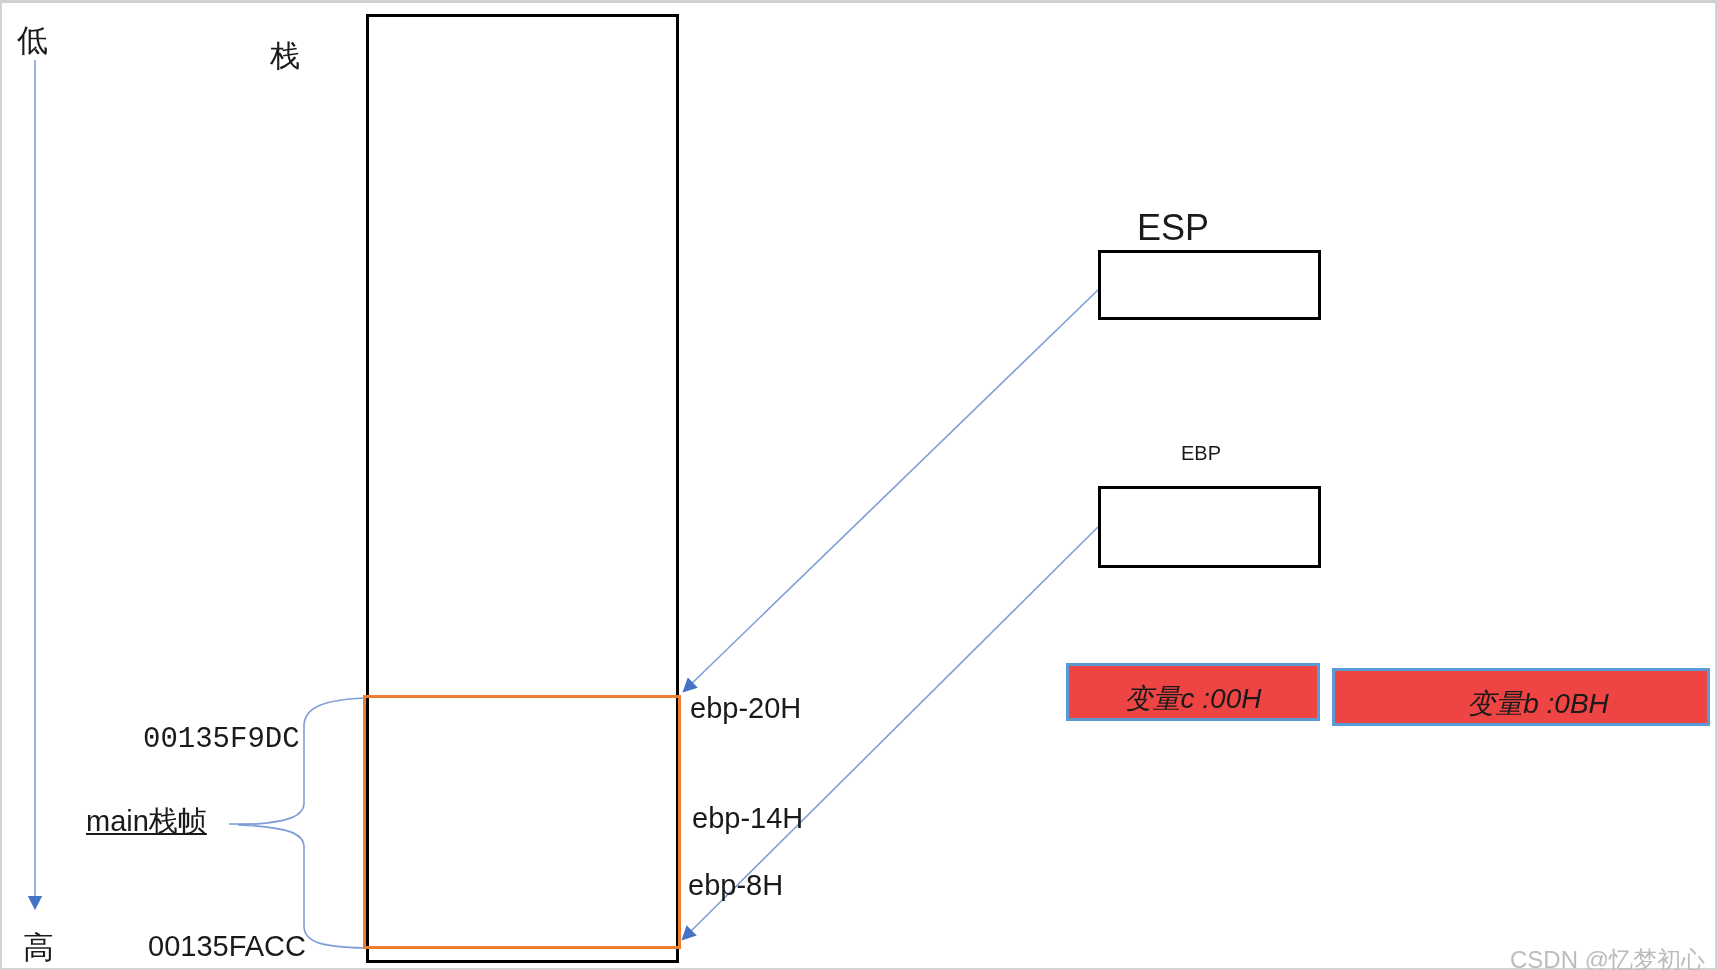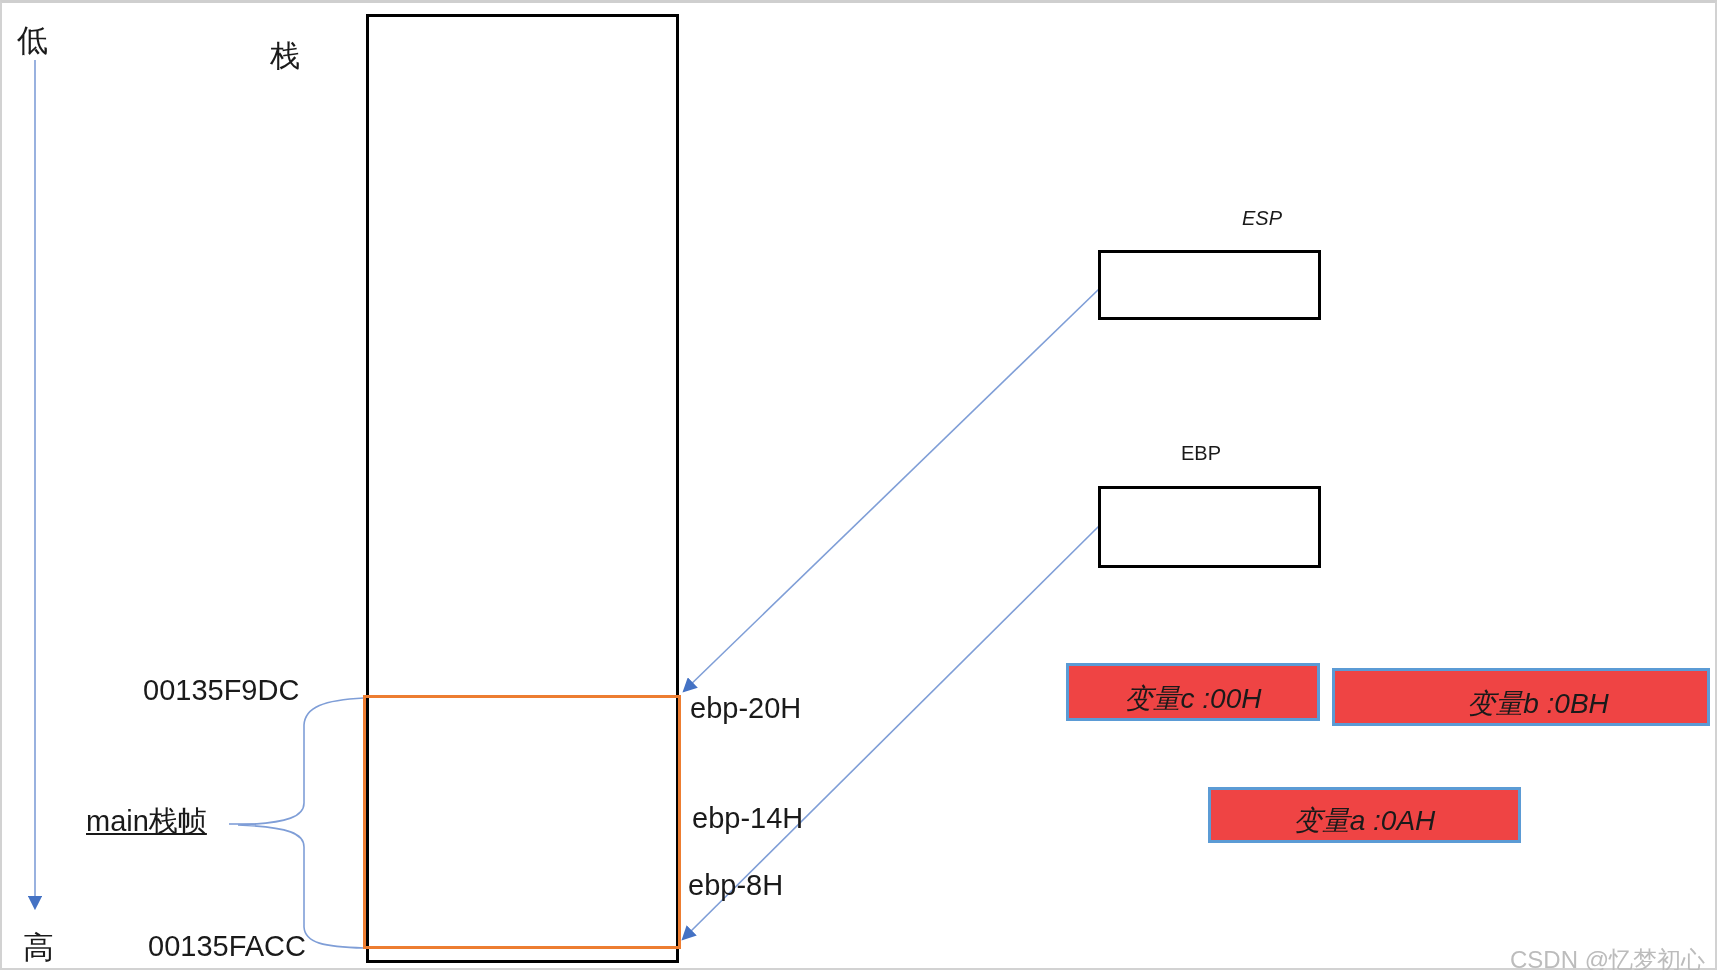"ESP" .lbl-esp { font-size: 20px -> 36px; font-style: italic -> none; left: 1240px -> 1135px }
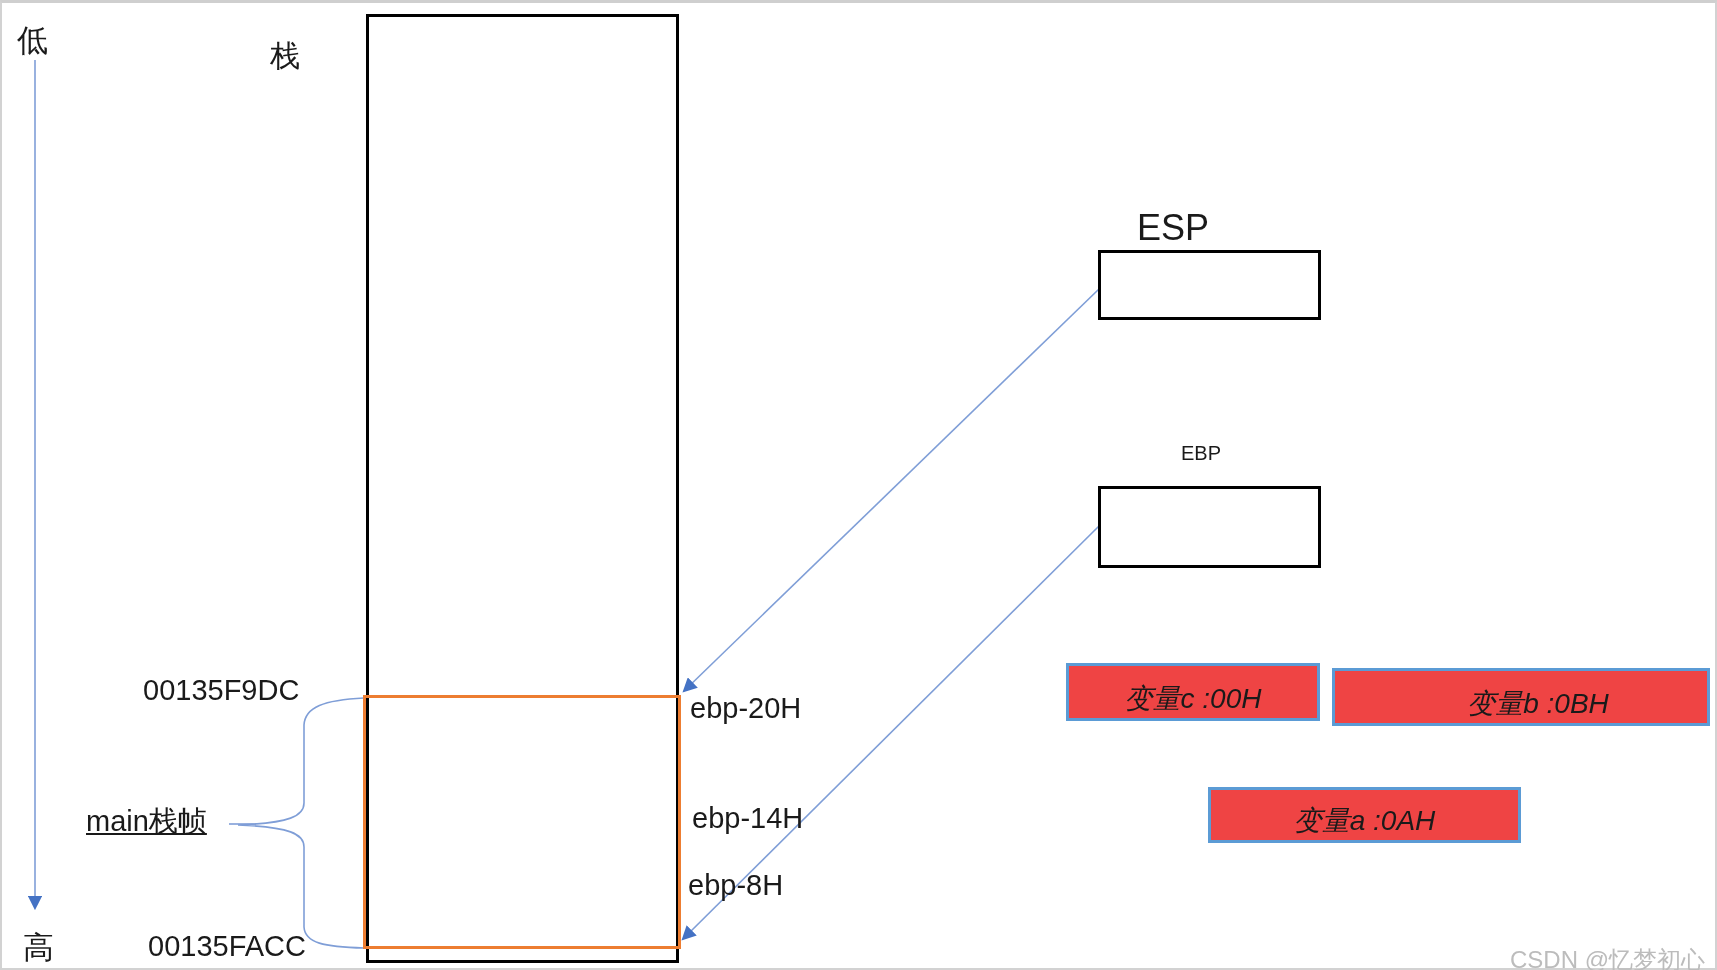"00135F9DC" .lbl-addr-top { font-family: none -> Liberation Mono, monospace; top: 671px -> 720px }
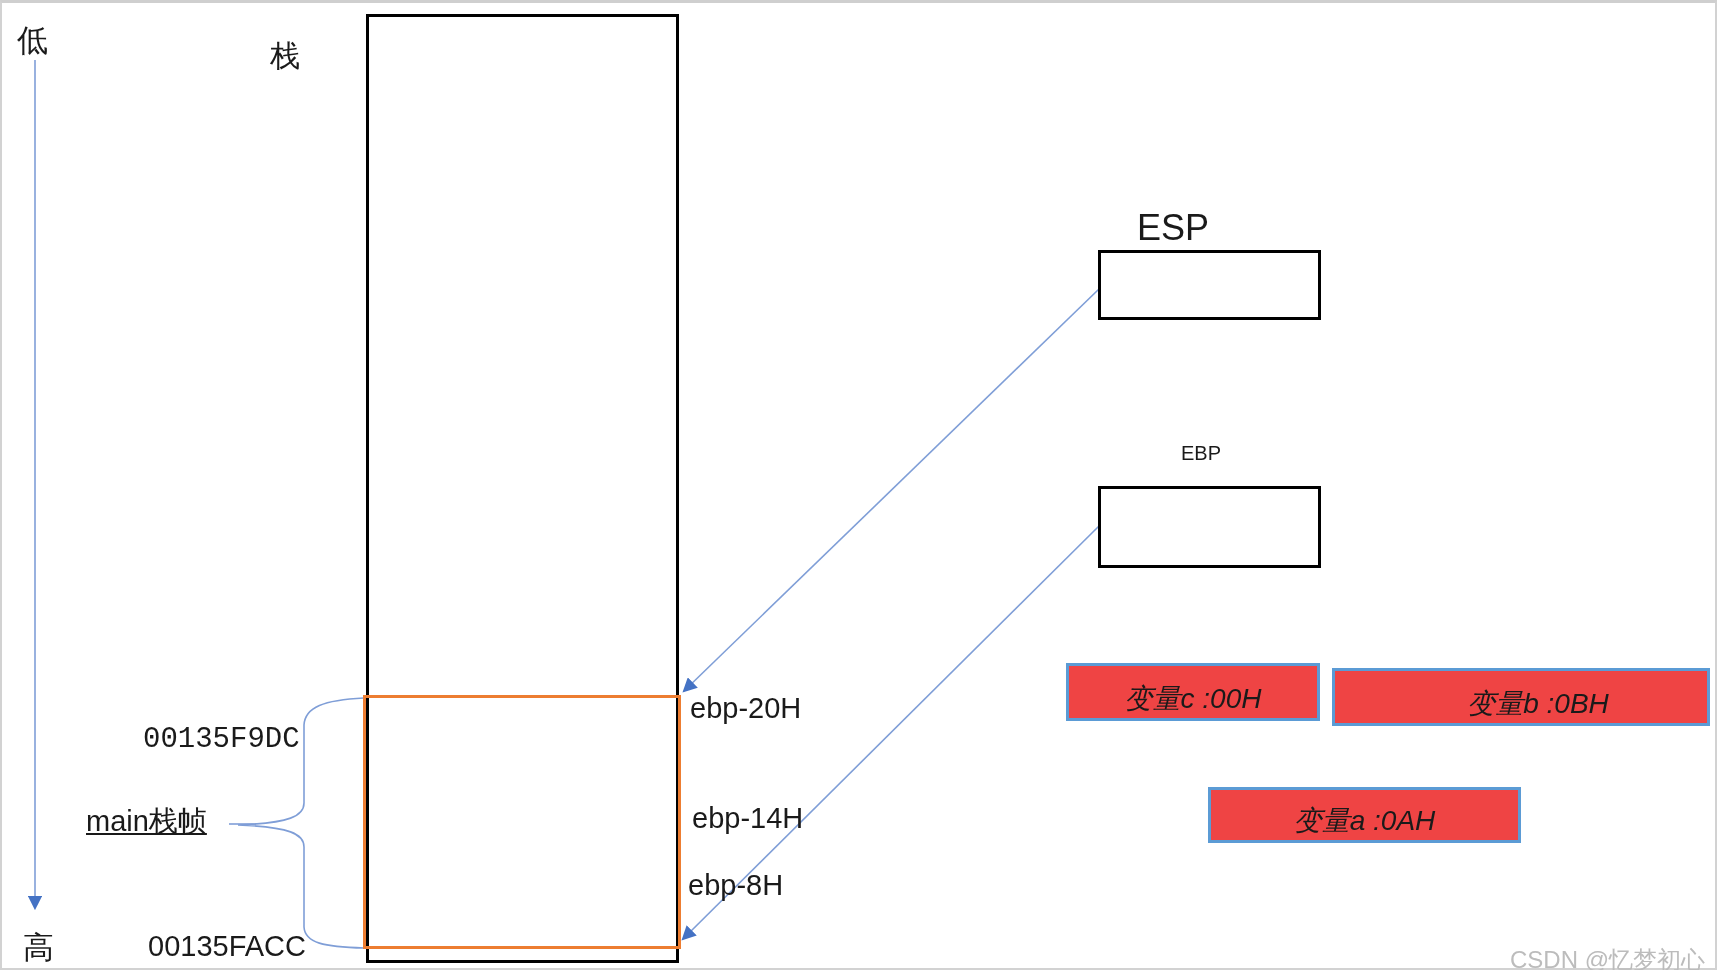"变量a :0AH" div.abs { html: <div> <span>变量a :0AH</span> </div> -> none }
